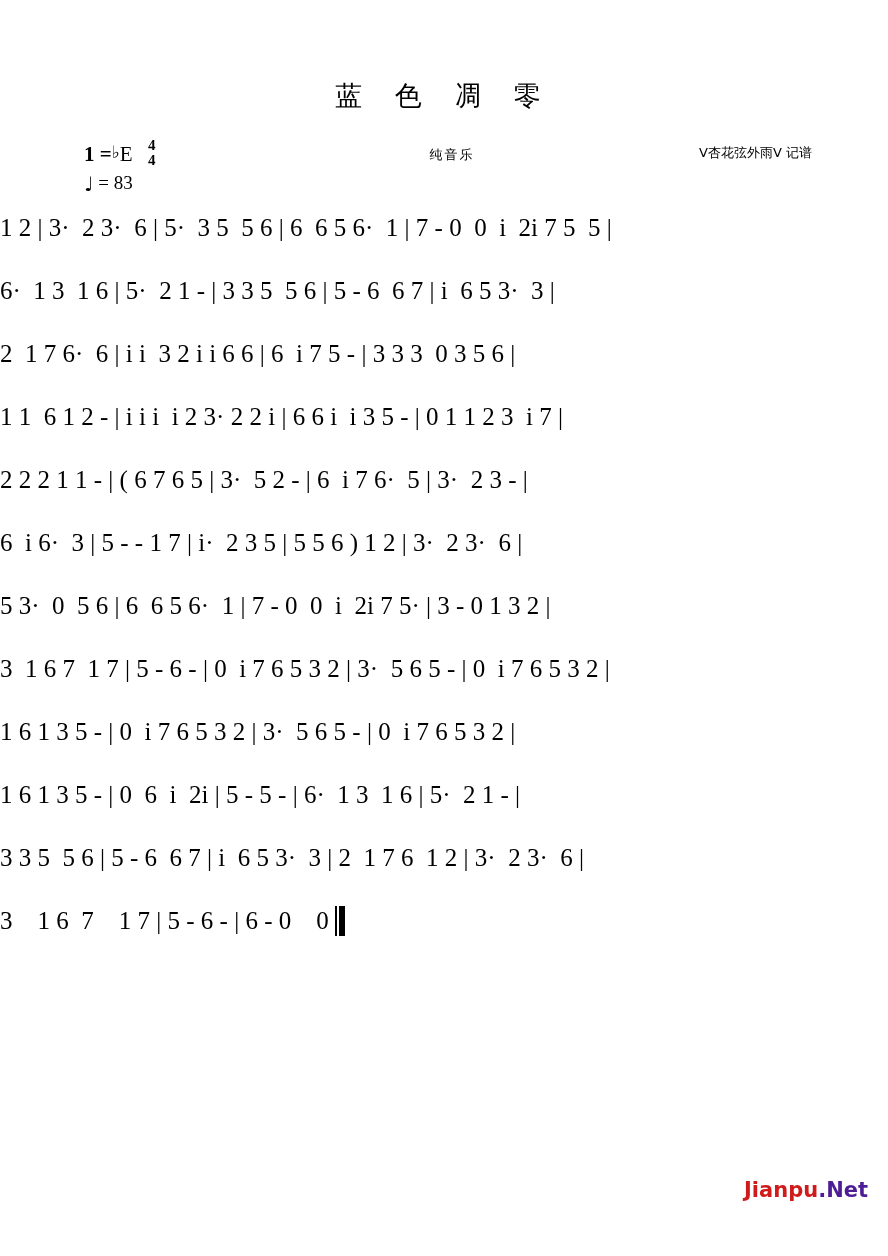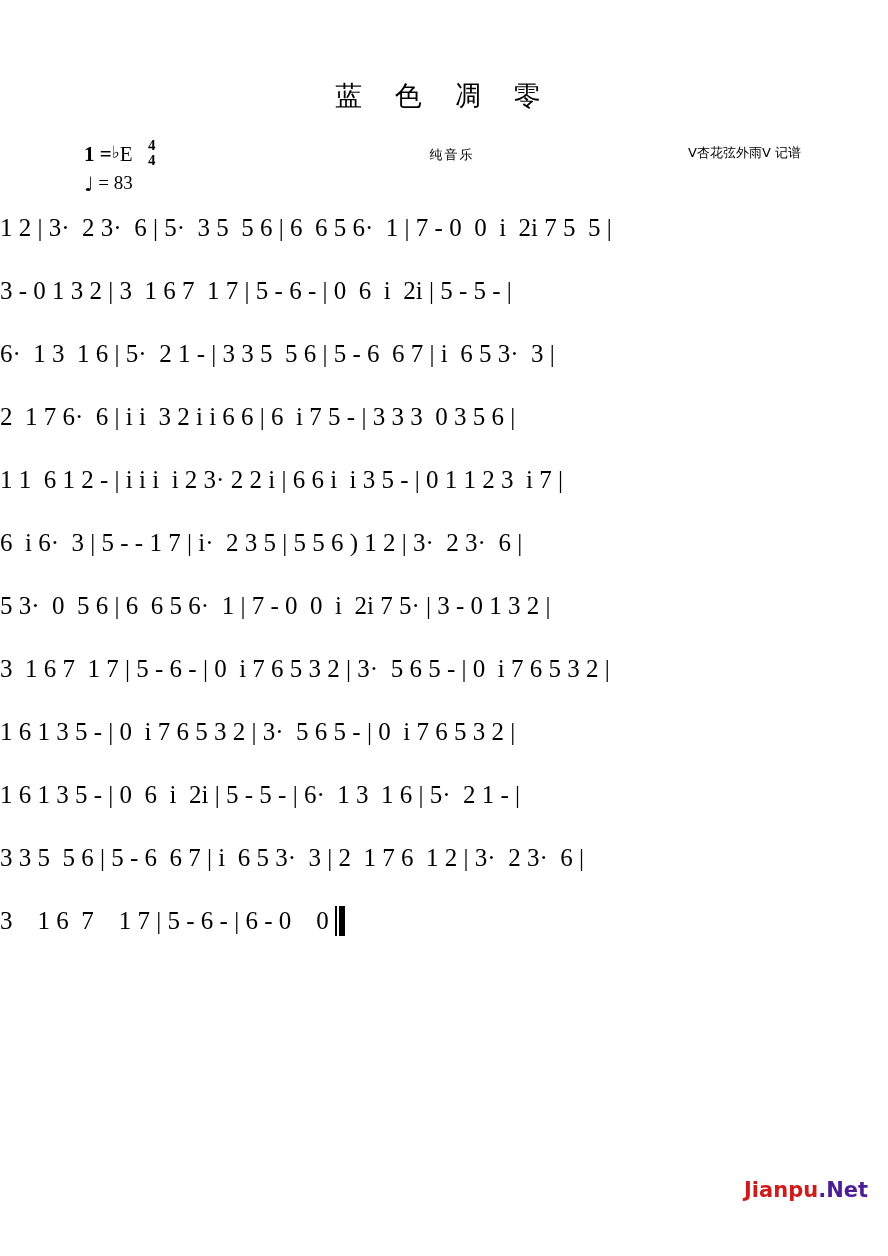"V杏花弦外雨V 记谱" .credit { right: 87px -> 76px }
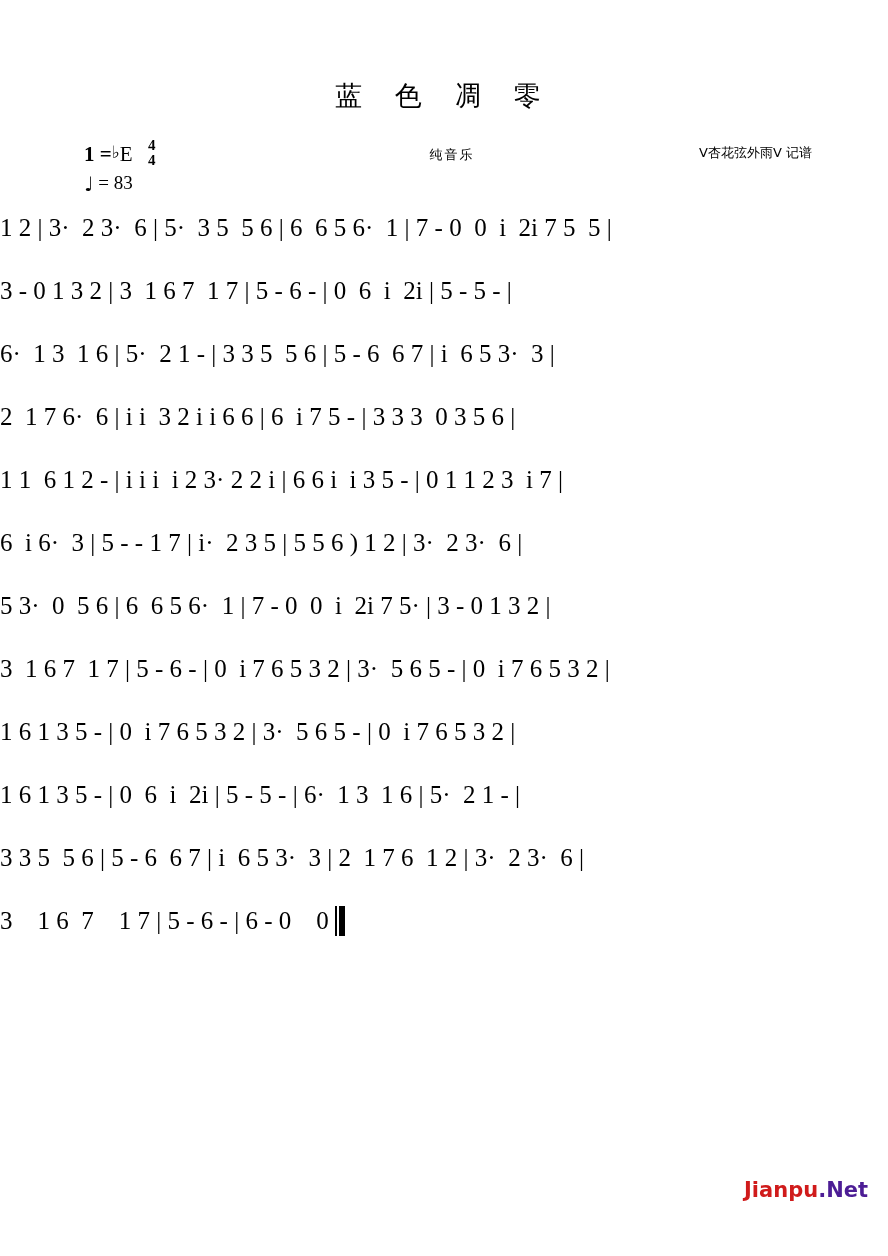"3 - 0 1 3" div.mline { html: <div> <span>3 - 0 1 3 2 | 3 1 6 7 1 7 | 5 - 6 - | 0 6 i 2i | 5 - 5 - |</span> </div> -> none }
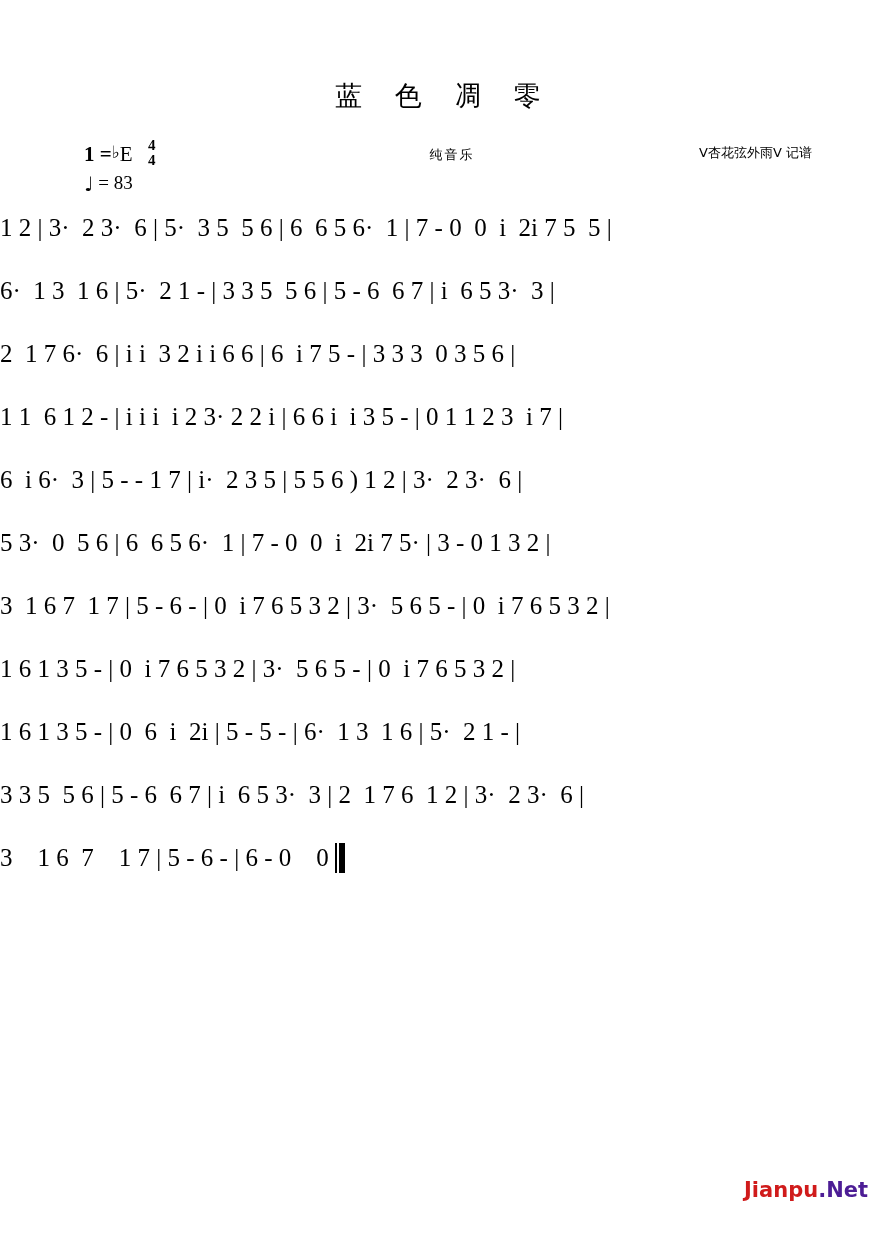"2 2 2 1 1" div.mline { html: none -> <div> <span>2 2 2 1 1 - | ( 6 7 6 5 | 3· 5 2 - | 6 i 7 6· 5 | 3· 2 3 - |</span> </div> }
